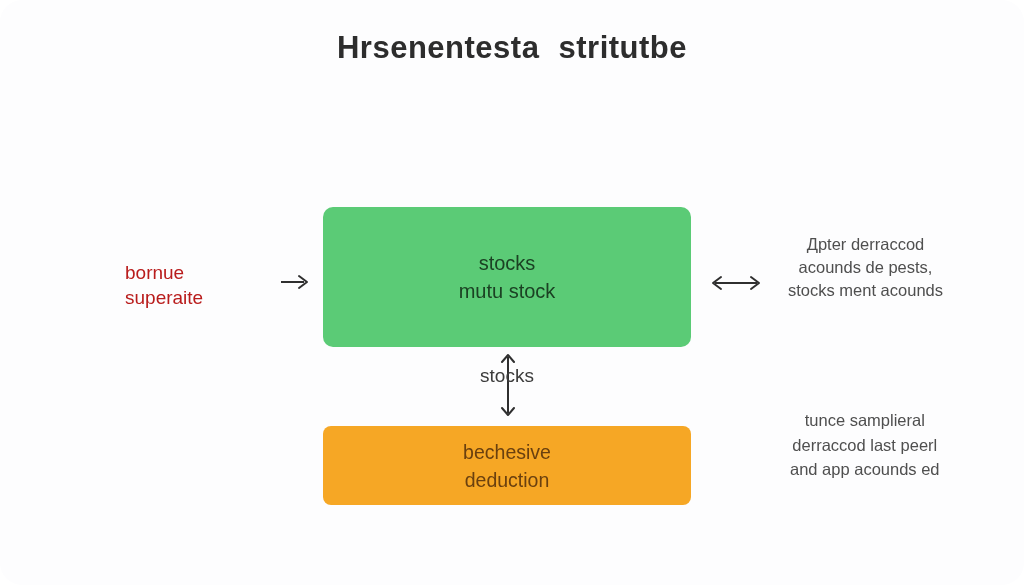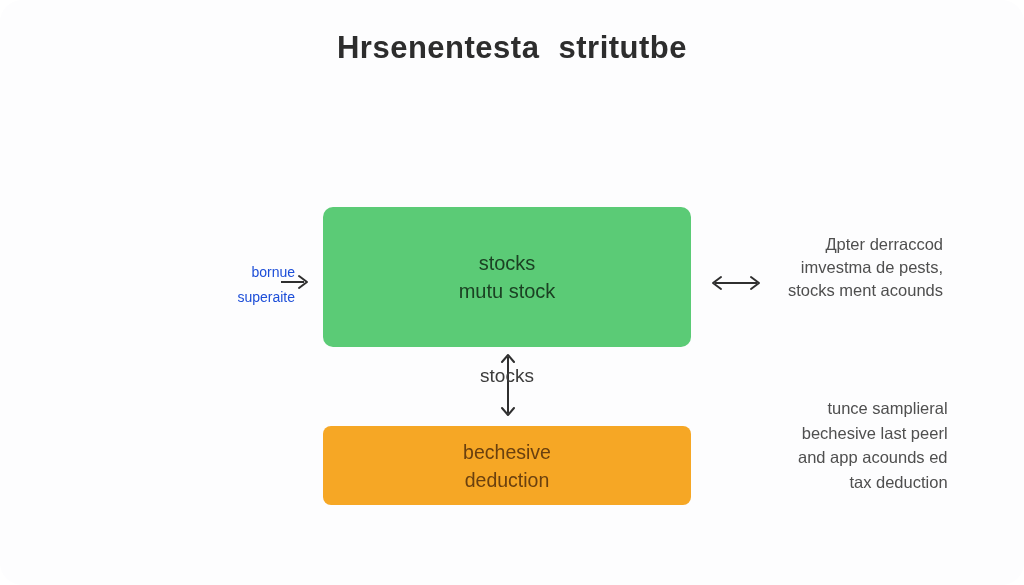"Дpter derraccod" .note { text-align: right -> center }
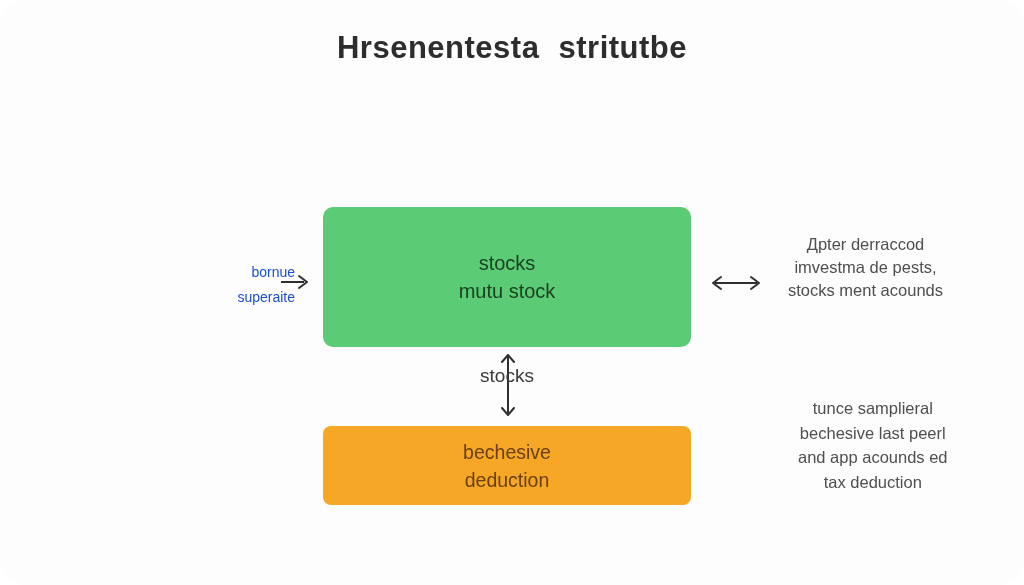"bornue" .side-label { color: #1d4ed8 -> #b91c1c; font-size: 14px -> 19px; text-align: right -> left }
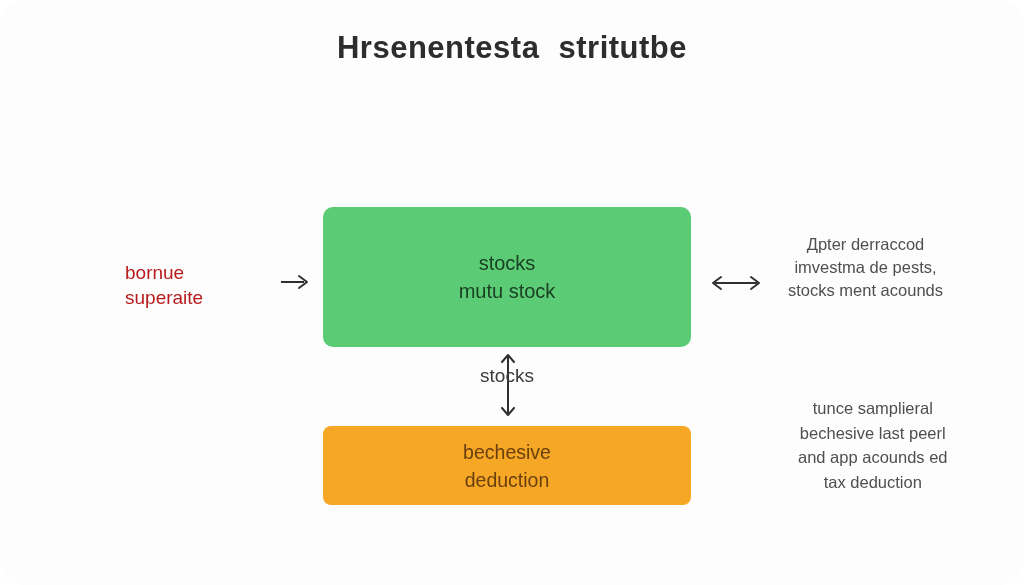"imvestma de pests," div { text: imvestma -> acounds }
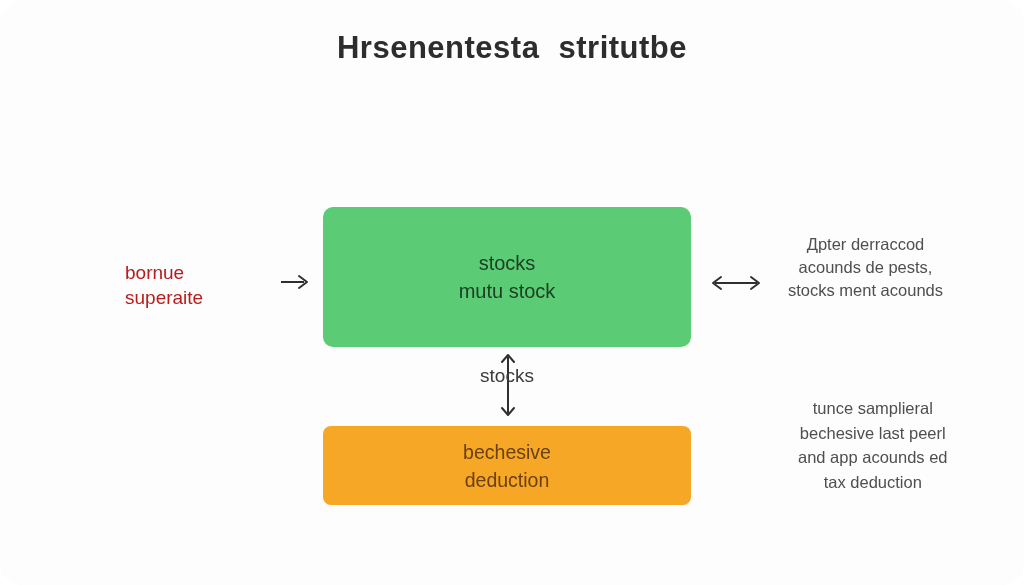"tunce samplieral" .note-bottom { margin-left: 8px -> none; top: 396px -> 408px }
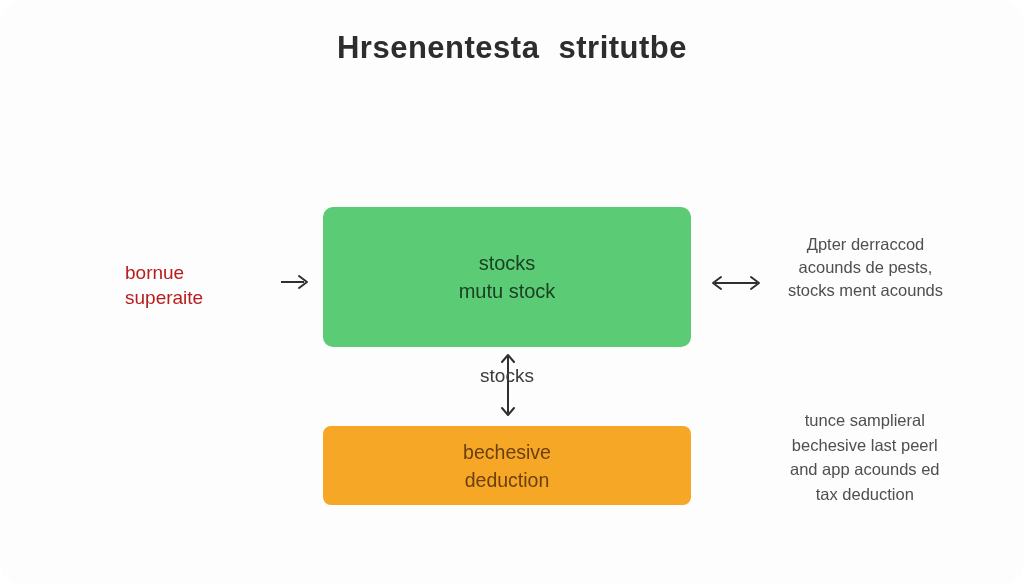"bechesive last peerl" div { text: bechesive -> derraccod }
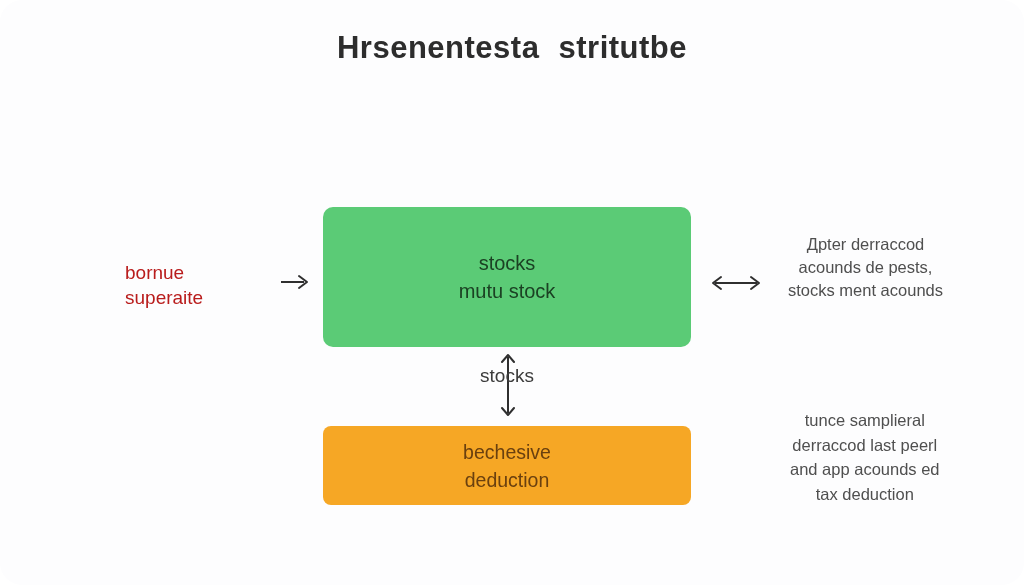"tax deduction" div { html: <div>tax deduction</div> -> none }
